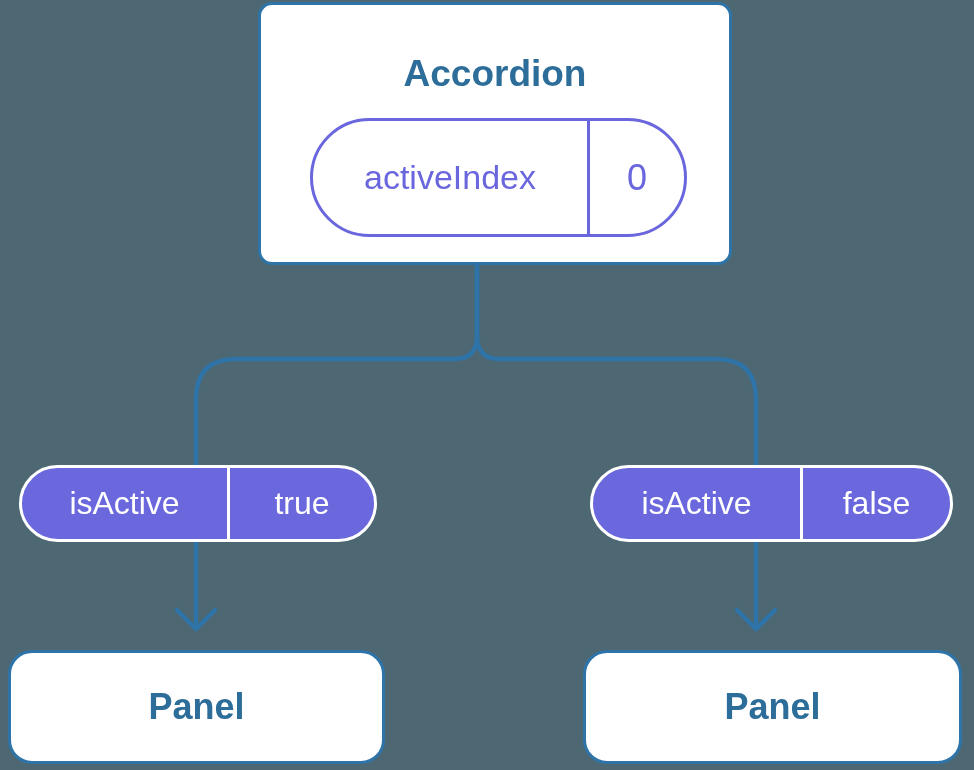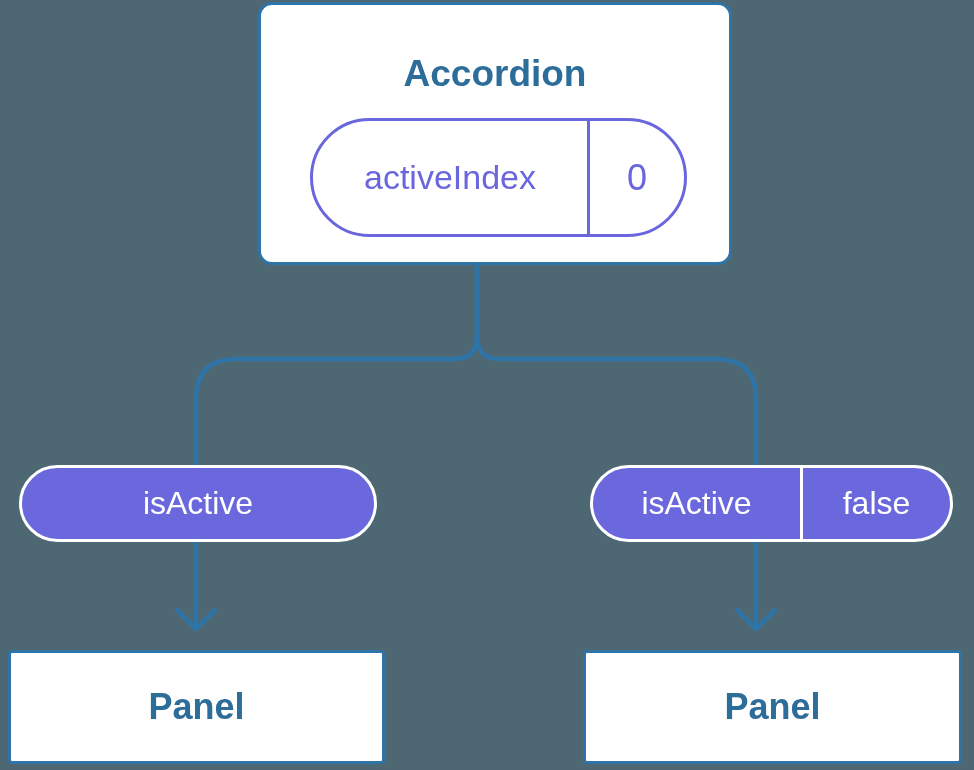"true" span.cell { html: none -> <span>true</span> }
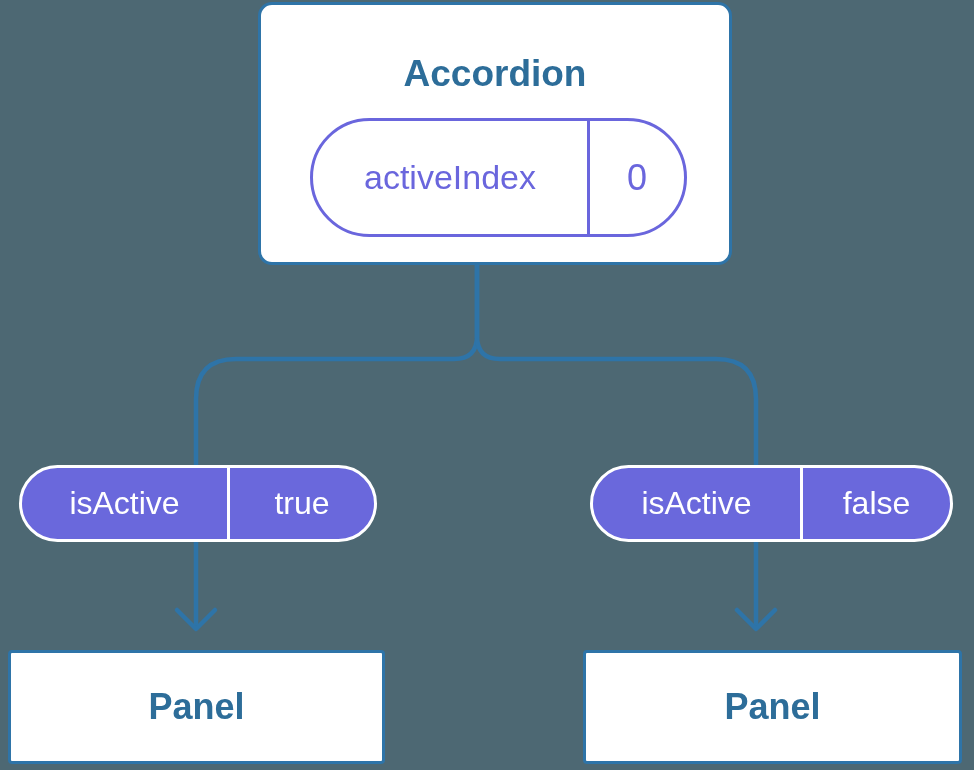"Panel" .panel-node { border-radius: 4px -> 24px }
